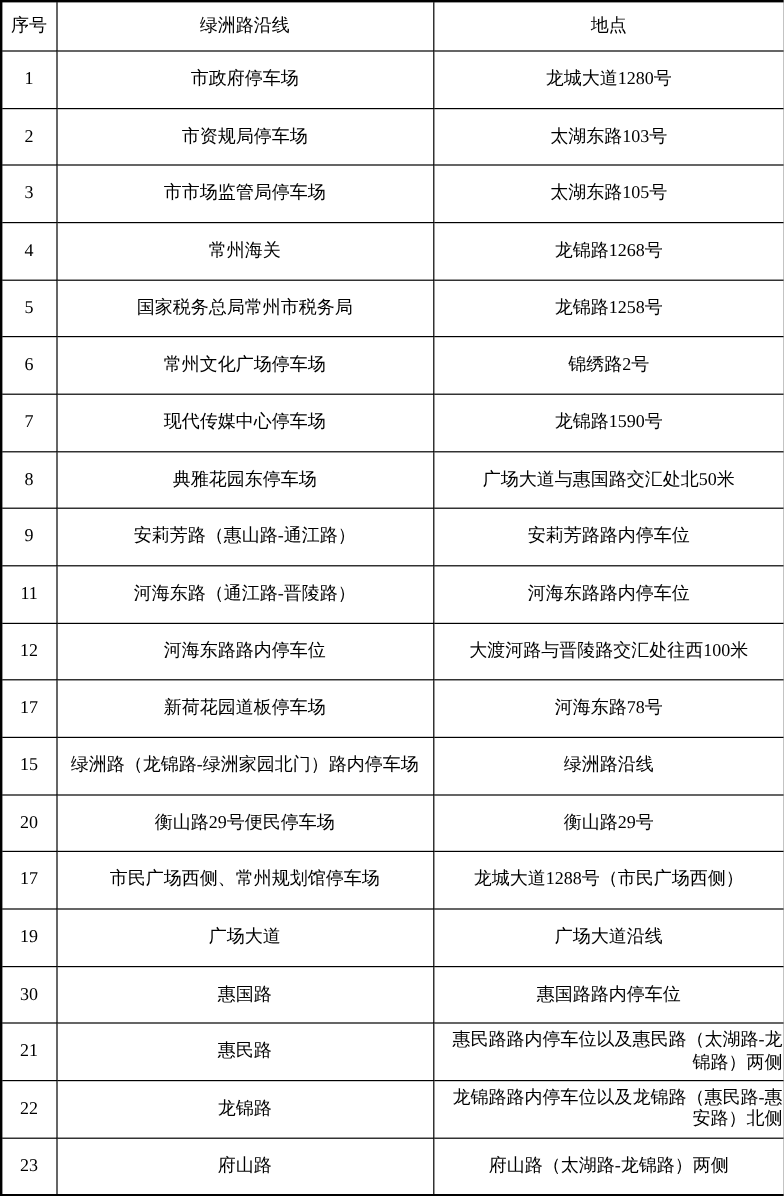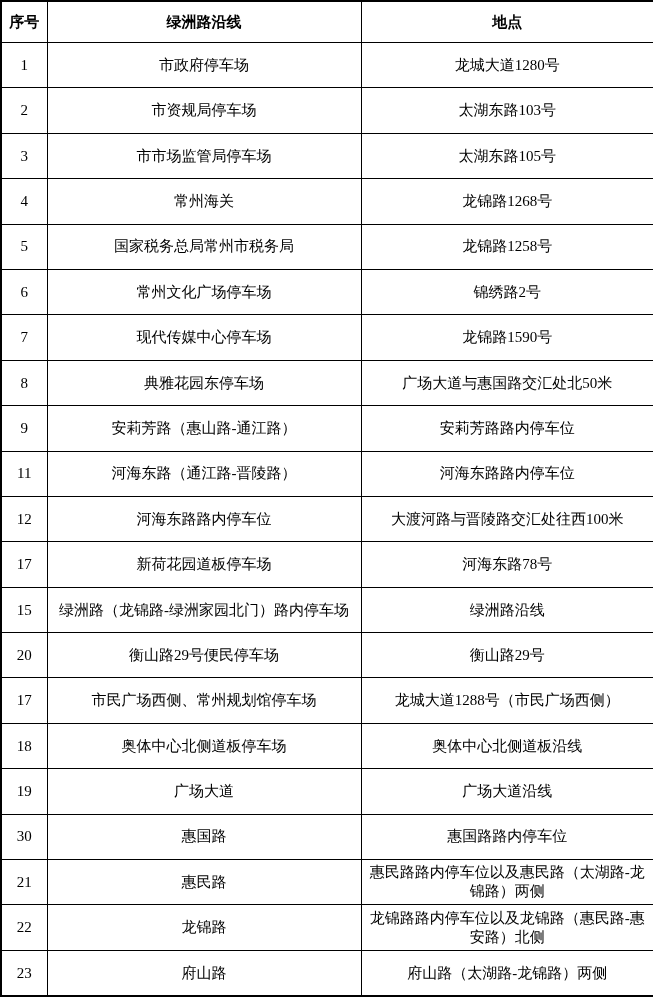"序号" th { font-weight: bold -> normal }
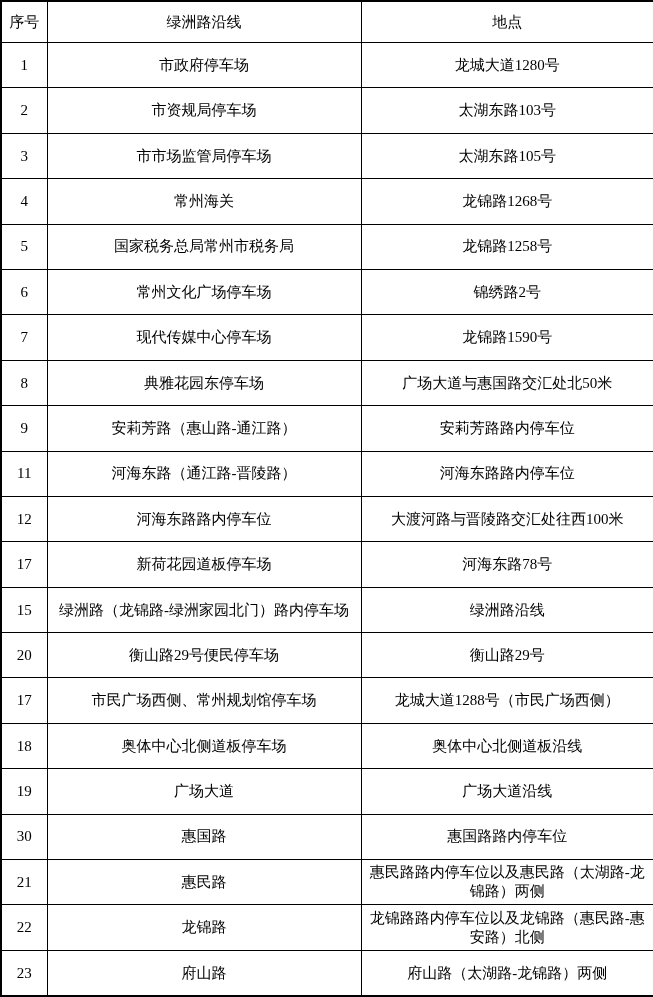"18" tr { html: <tr> <td>18</td> <td>奥体中心北侧道板停车场</td> <td>奥体中心北侧道板沿线</td> </tr> -> none }
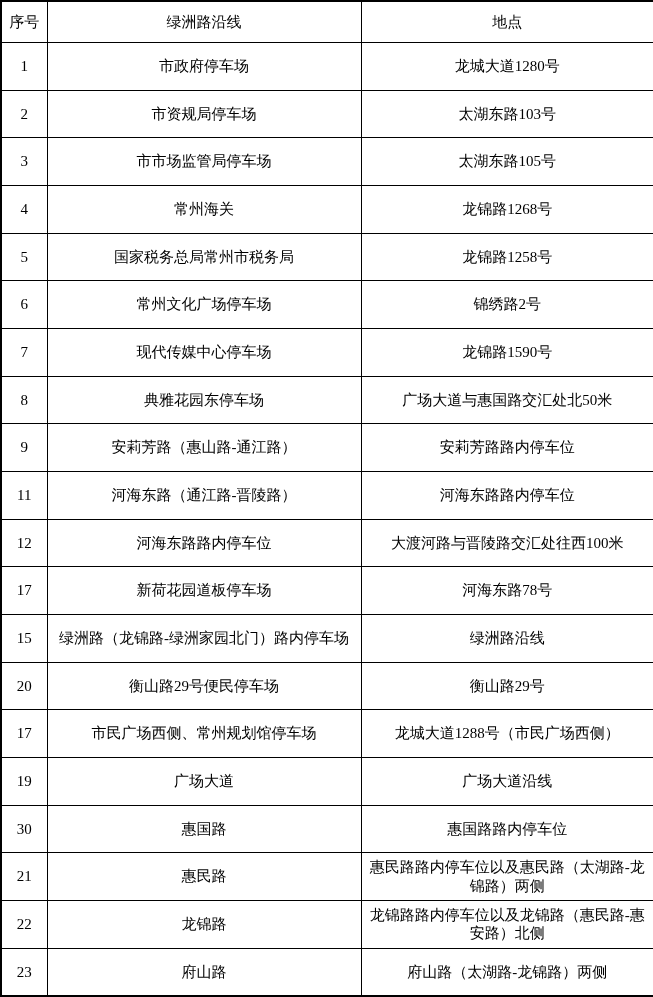"惠民路路内停车位以及惠民路（太湖路-龙锦路）两侧" td.align-left { text-align: center -> right }
